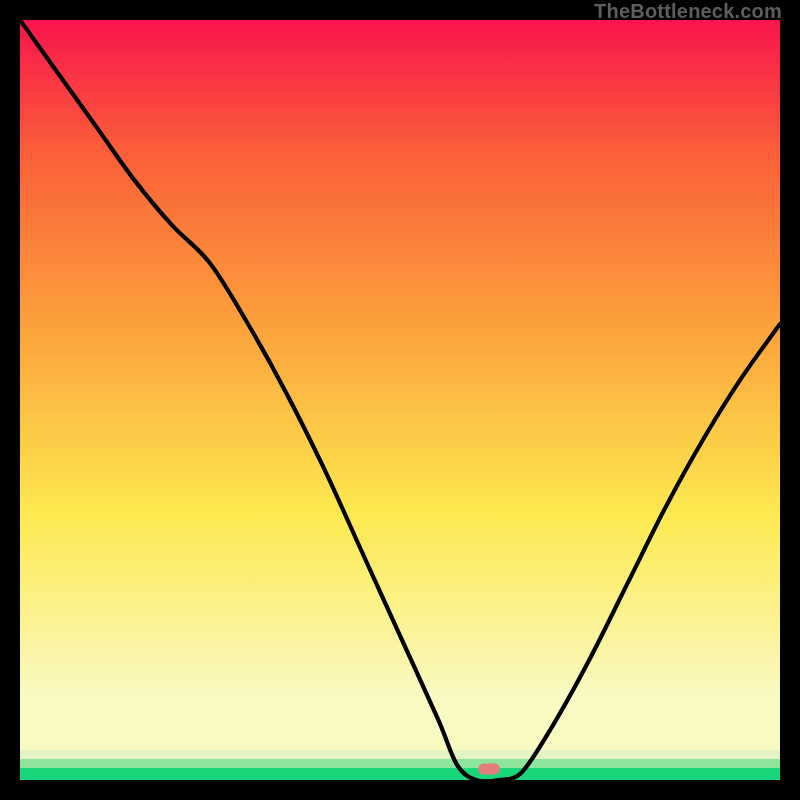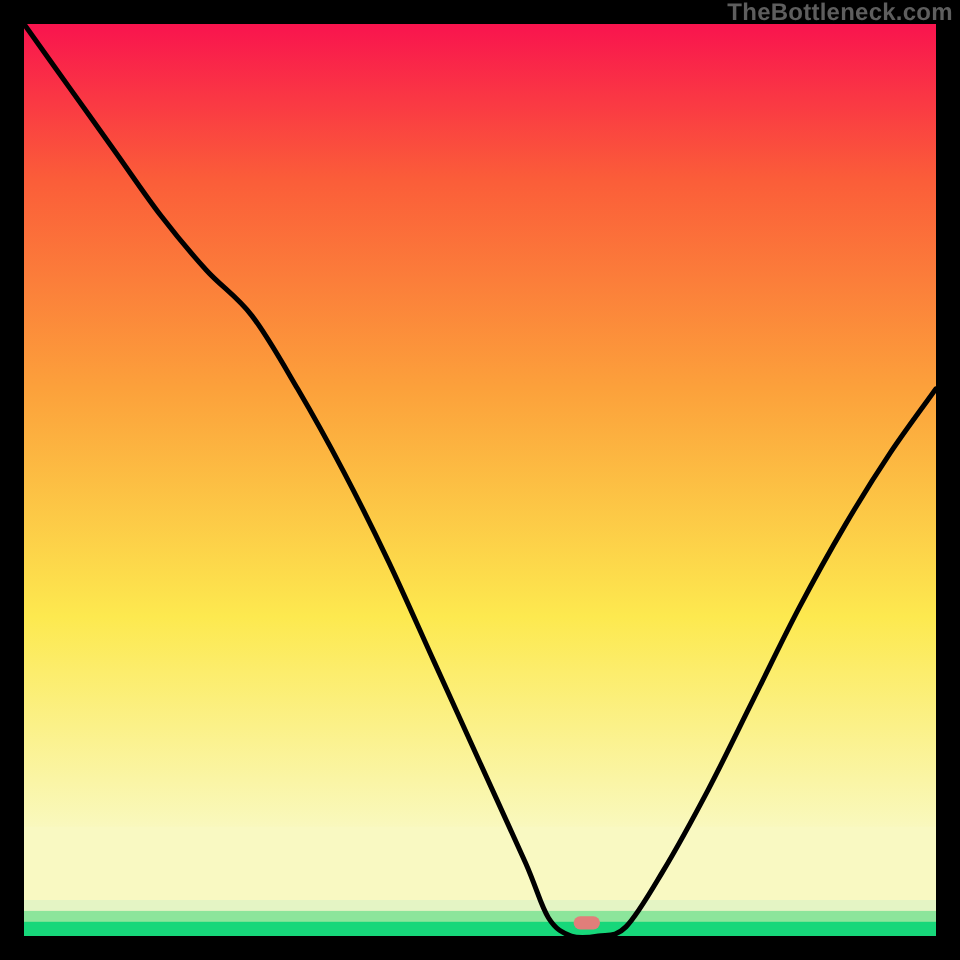"TheBottleneck.com" .watermark { right: 6px -> 18px }
